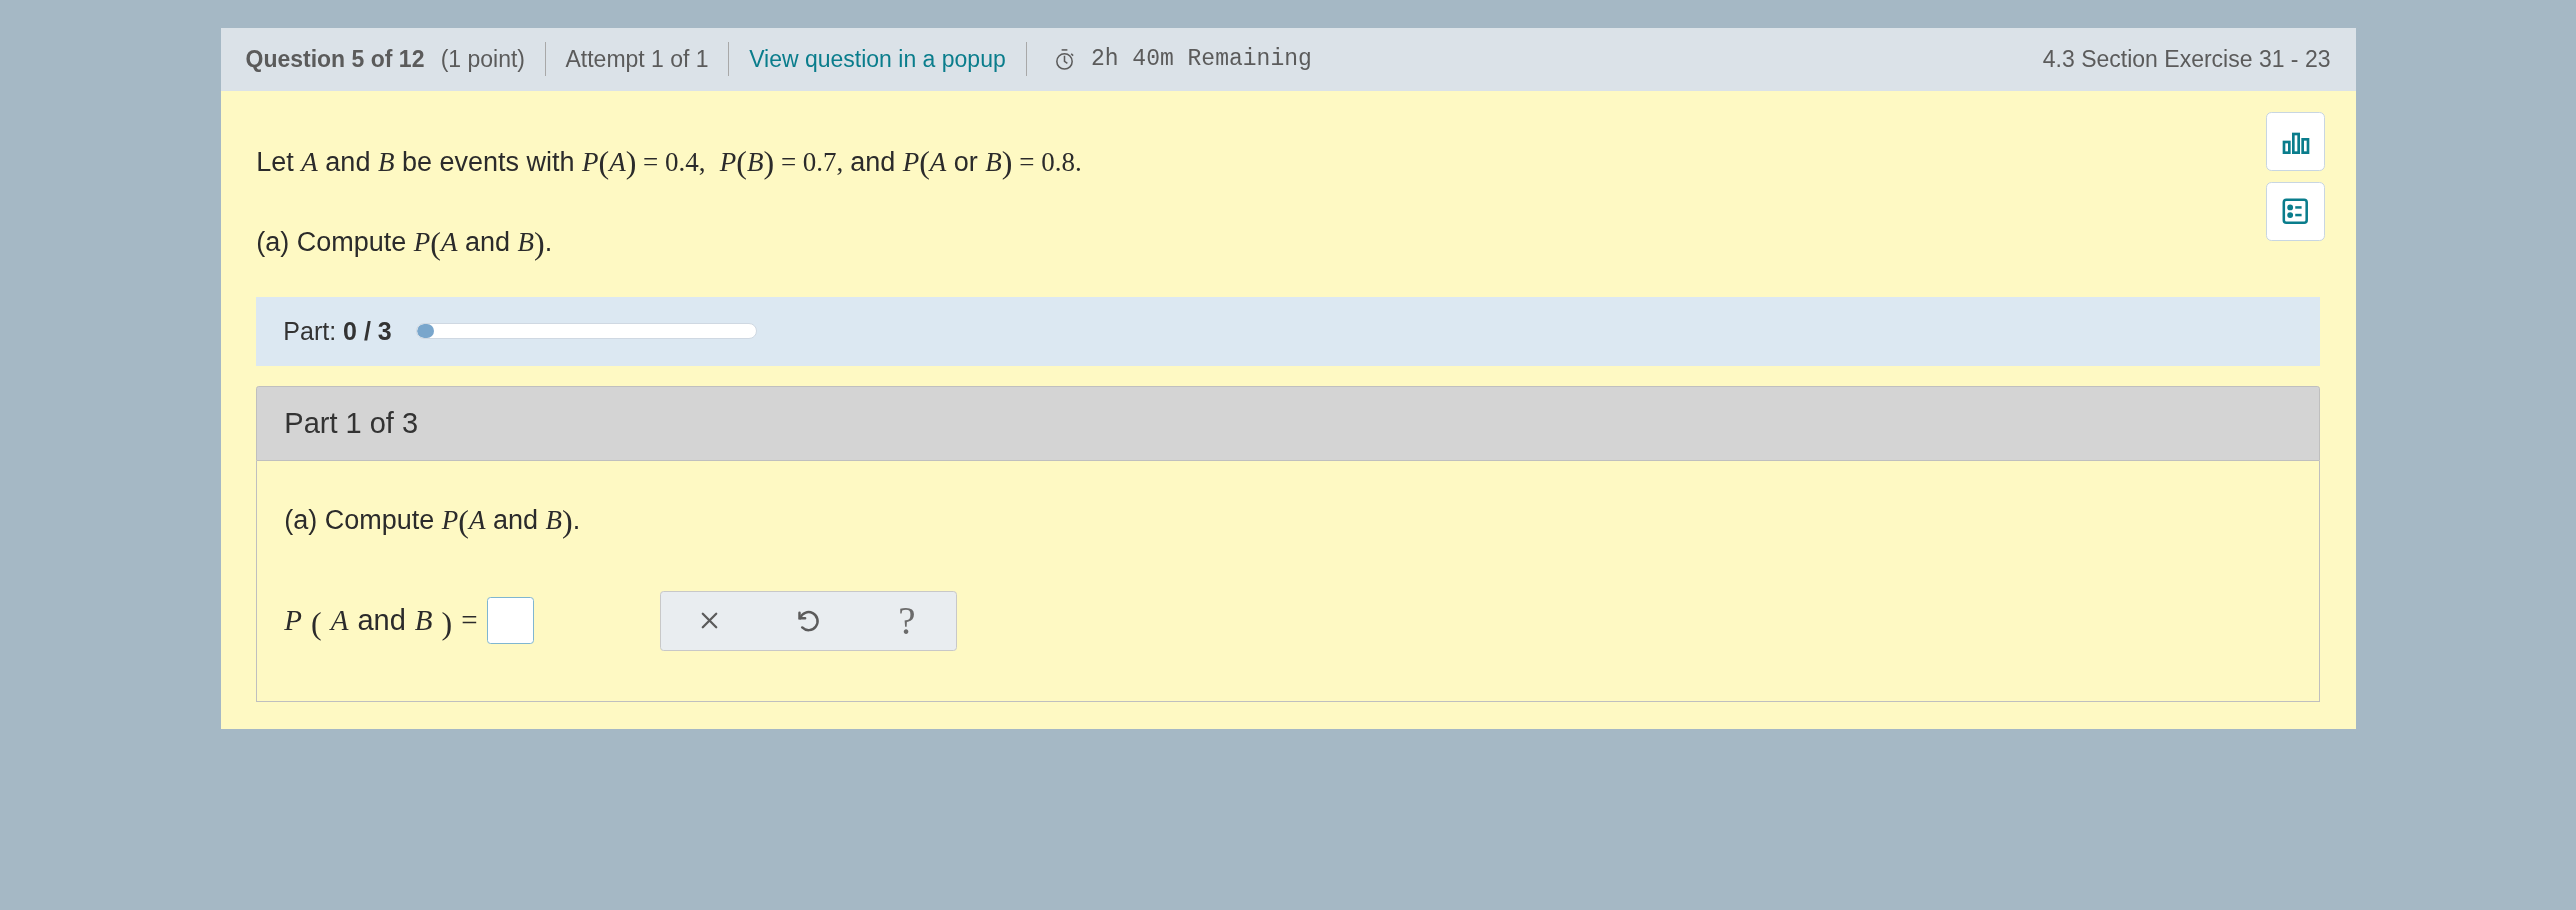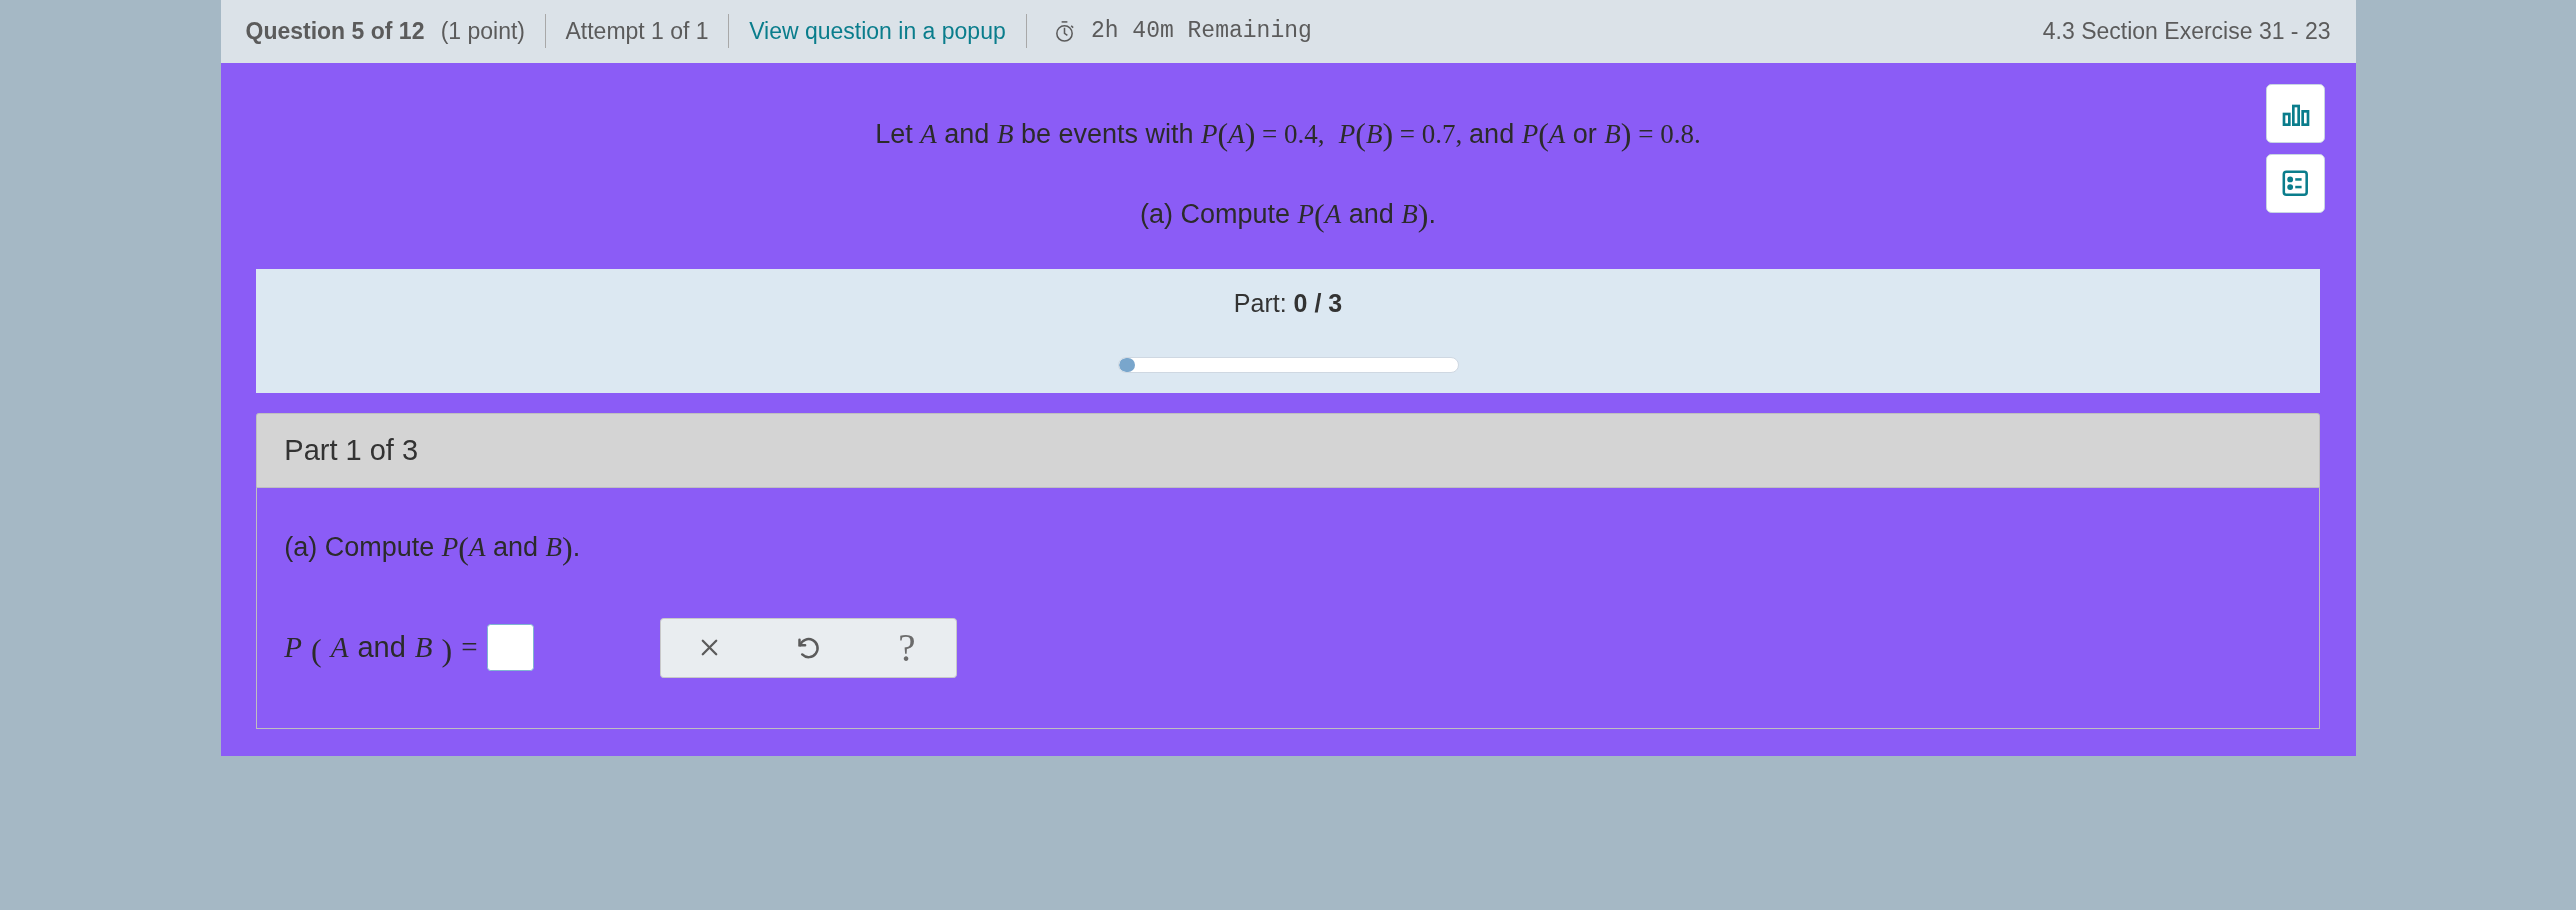"Question 5 of 12" .container { background: #8b5cf6 -> #fef9c3; margin-top: none -> 28px }
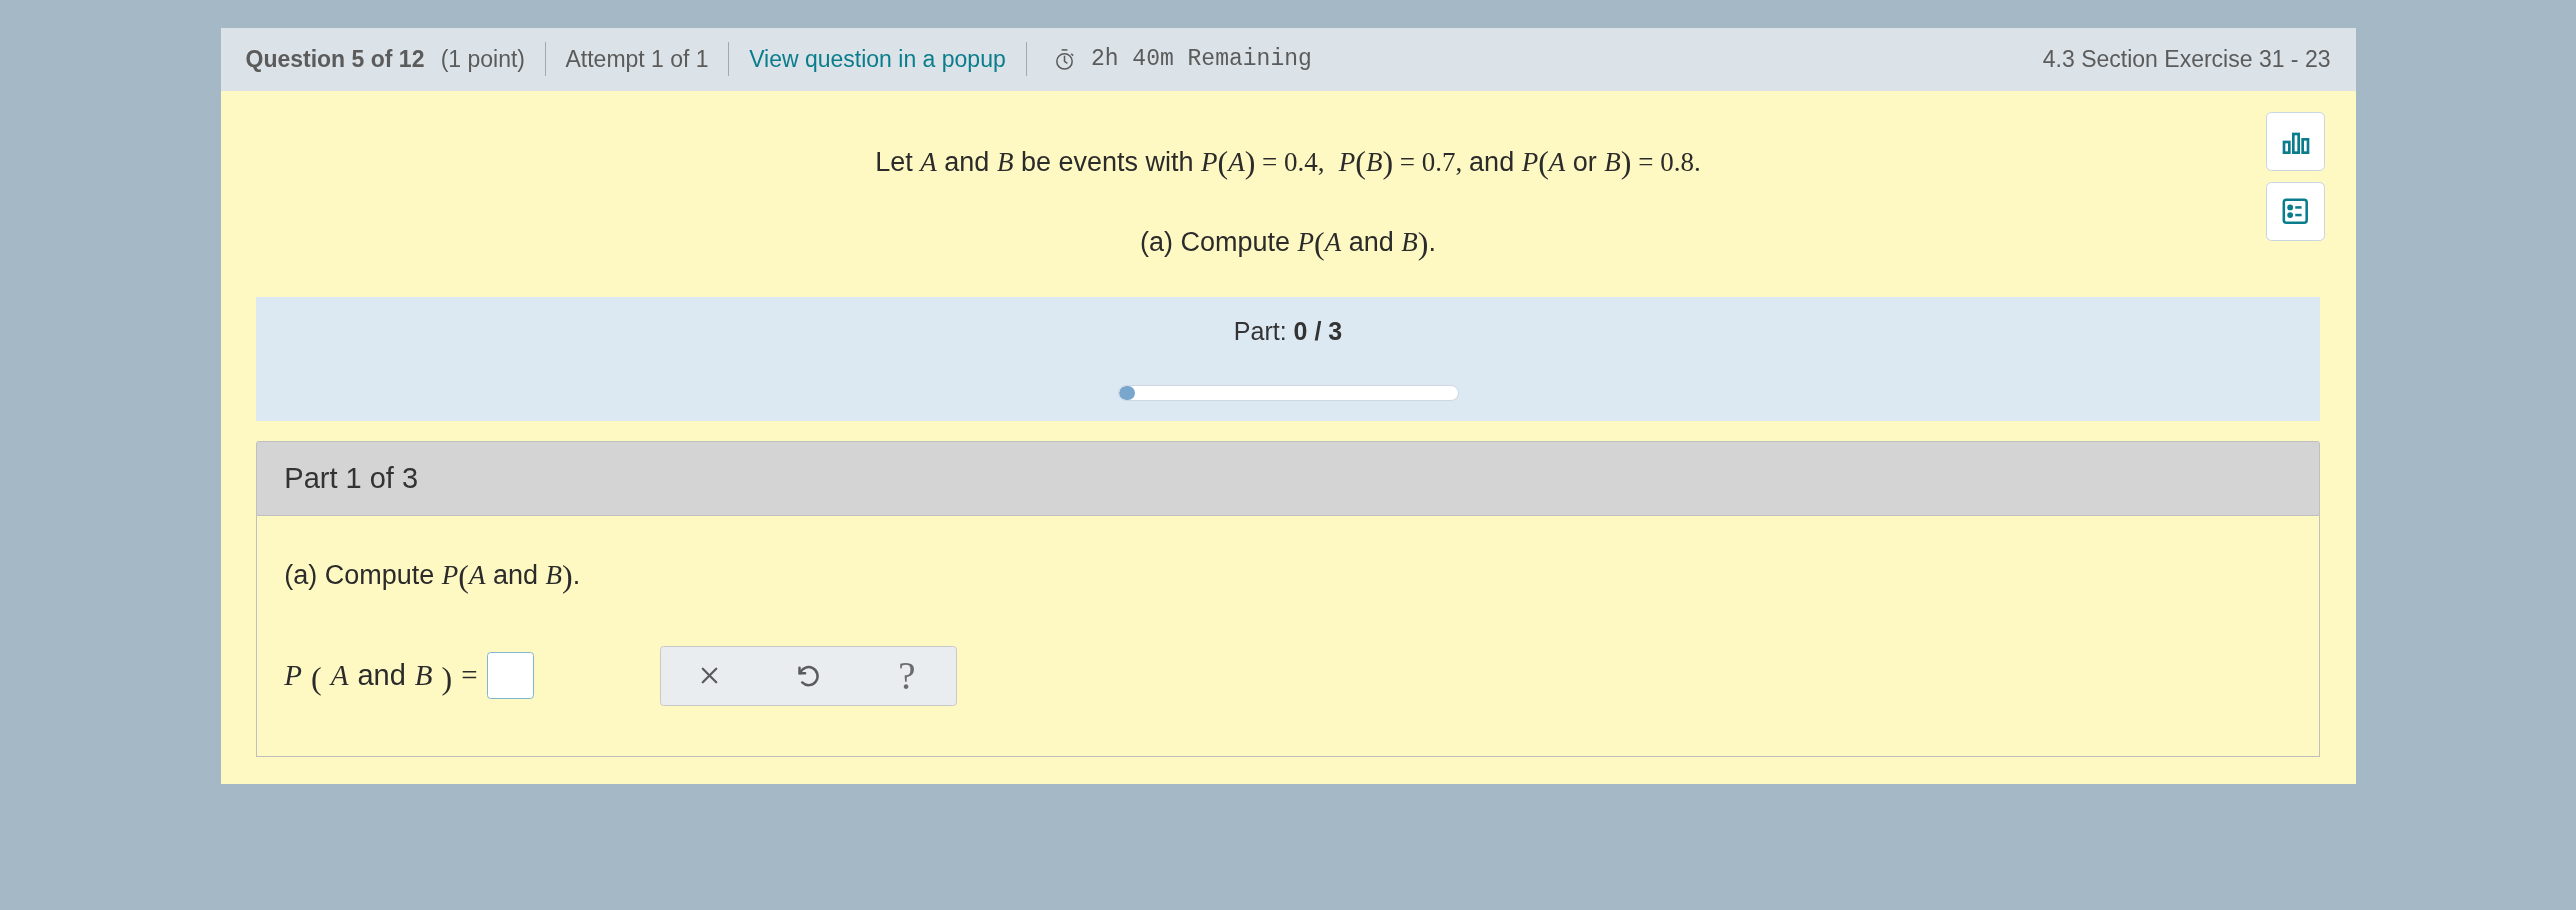"Let A and B be" .qtext { text-align: center -> none }
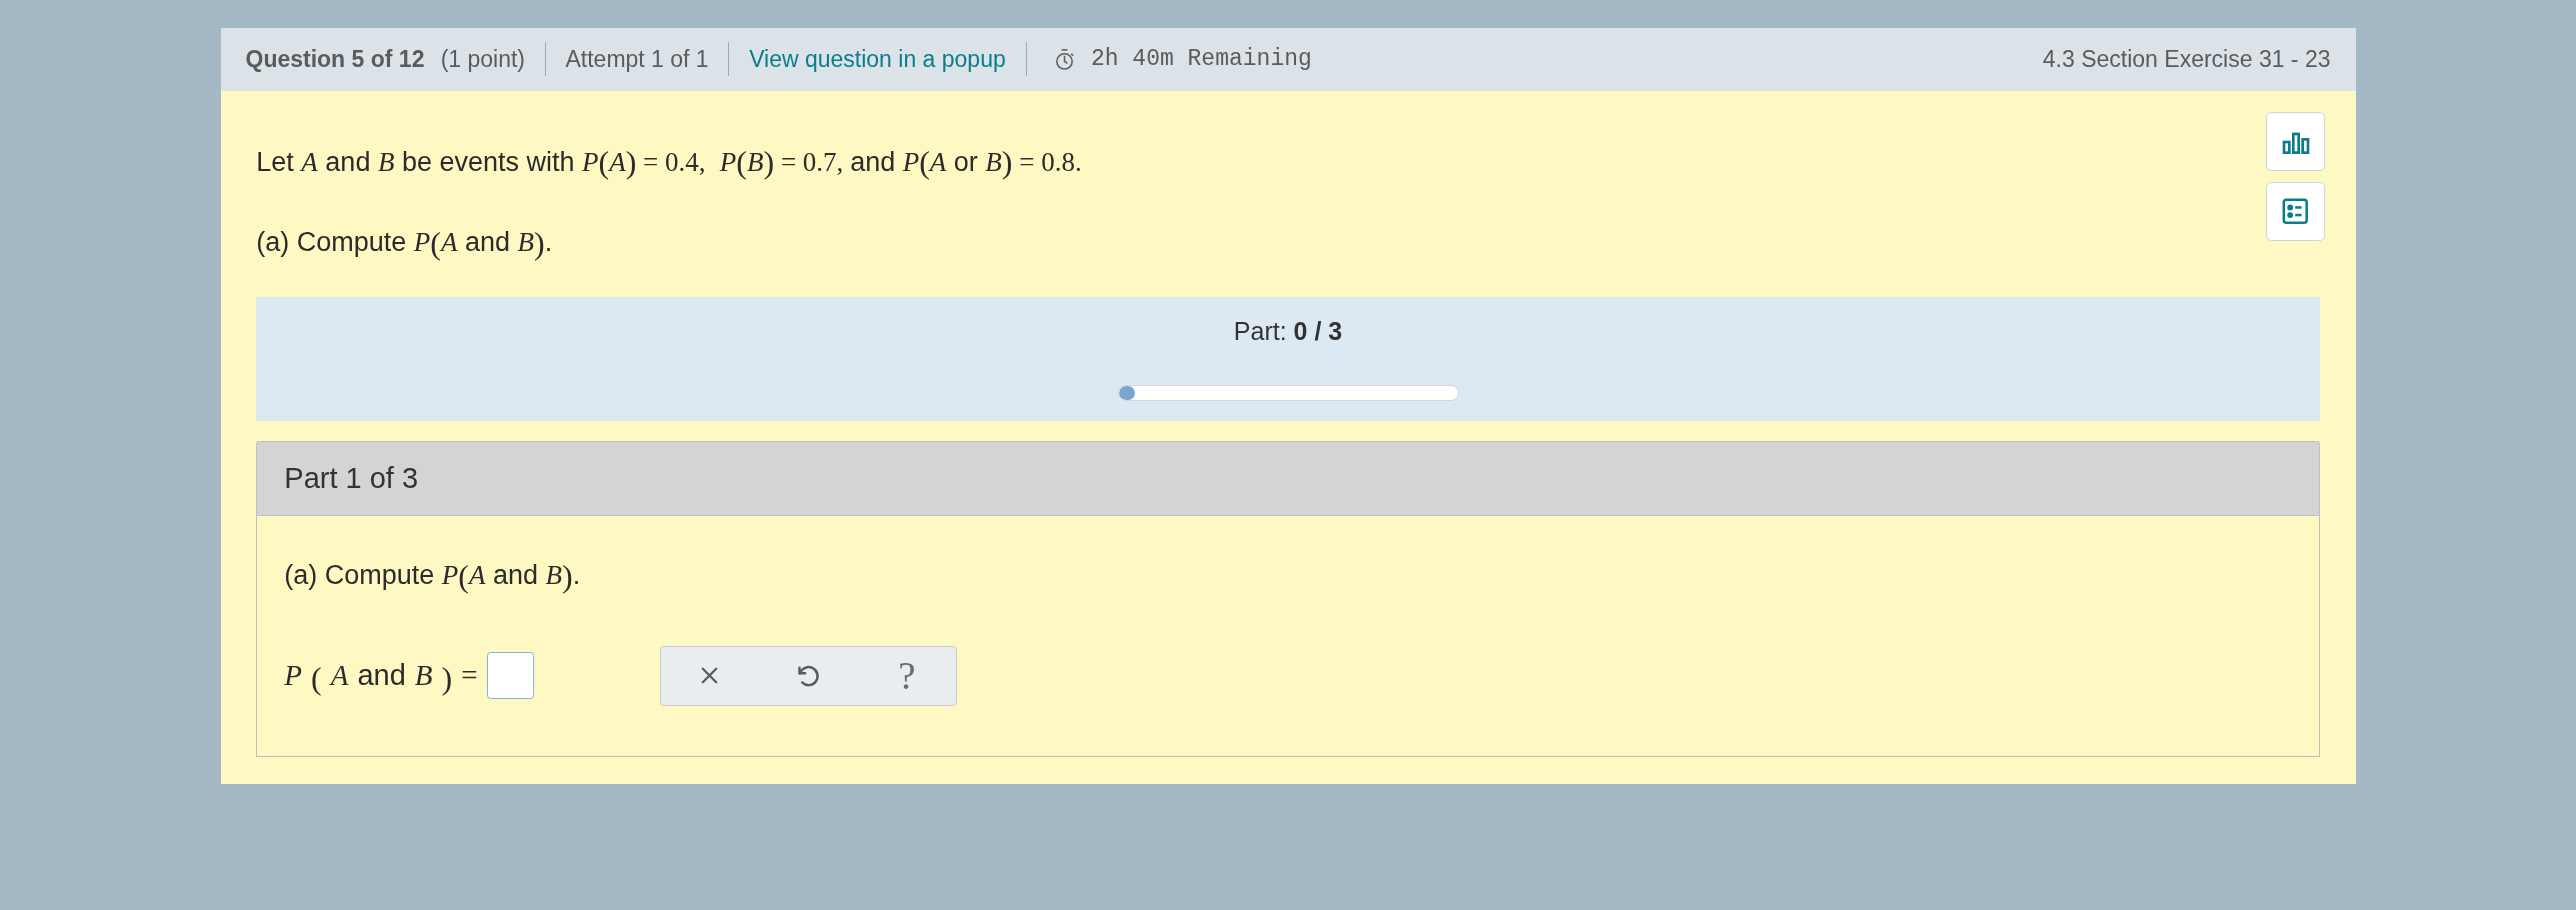"Part: 0 / 3" .part-progress { flex-direction: column -> none; gap: 39px -> 24px }
